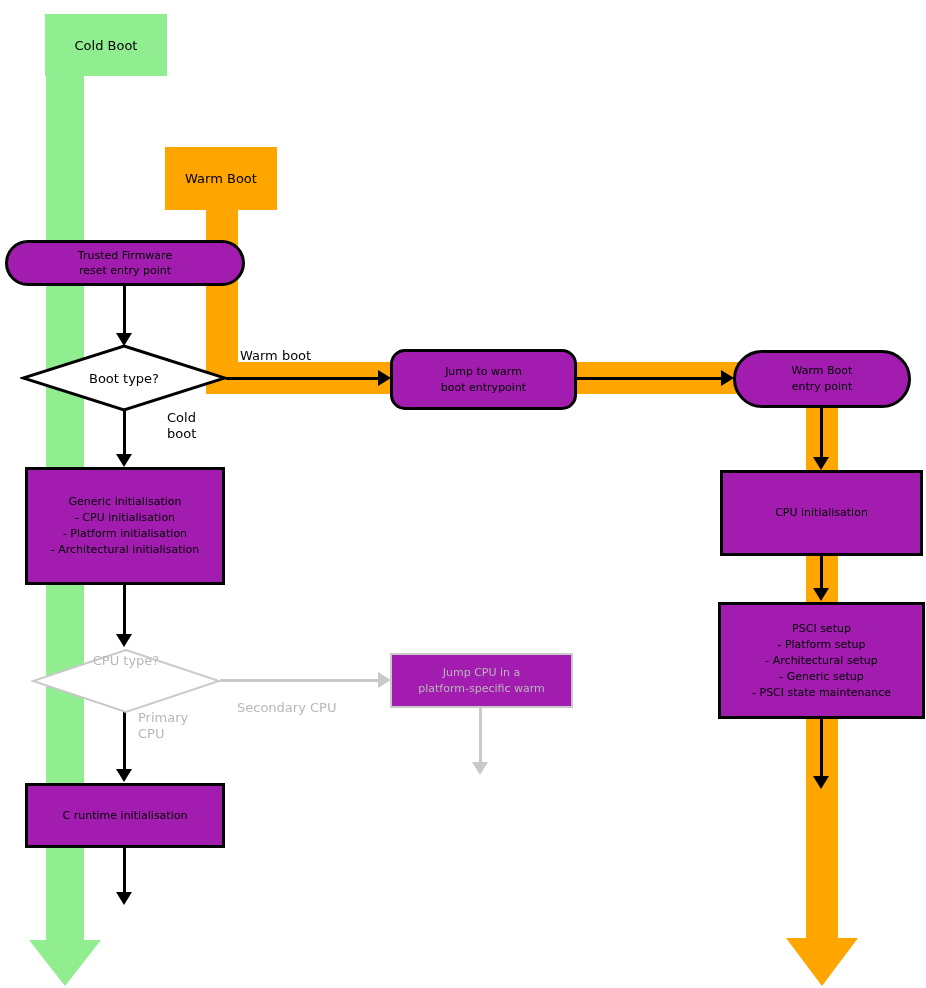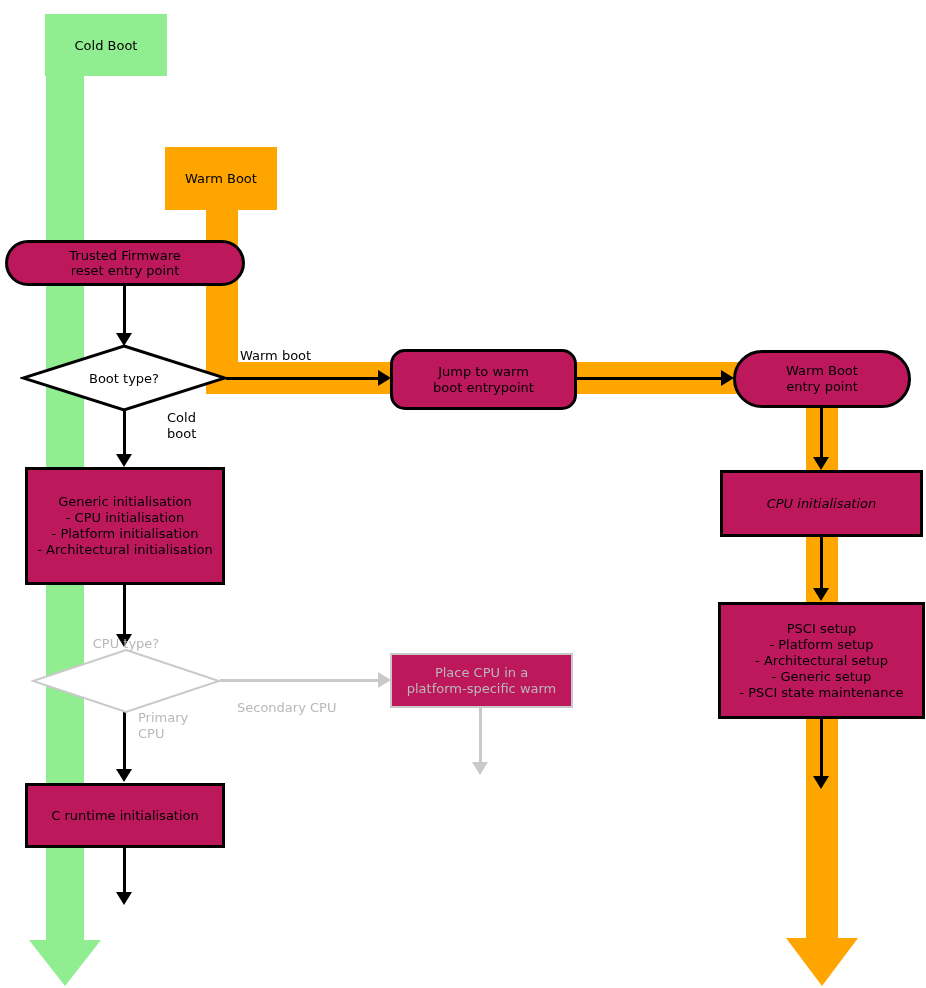"Trusted Firmware" .node { background: #be185d -> #a21caf; font-size: 13px -> 11px }
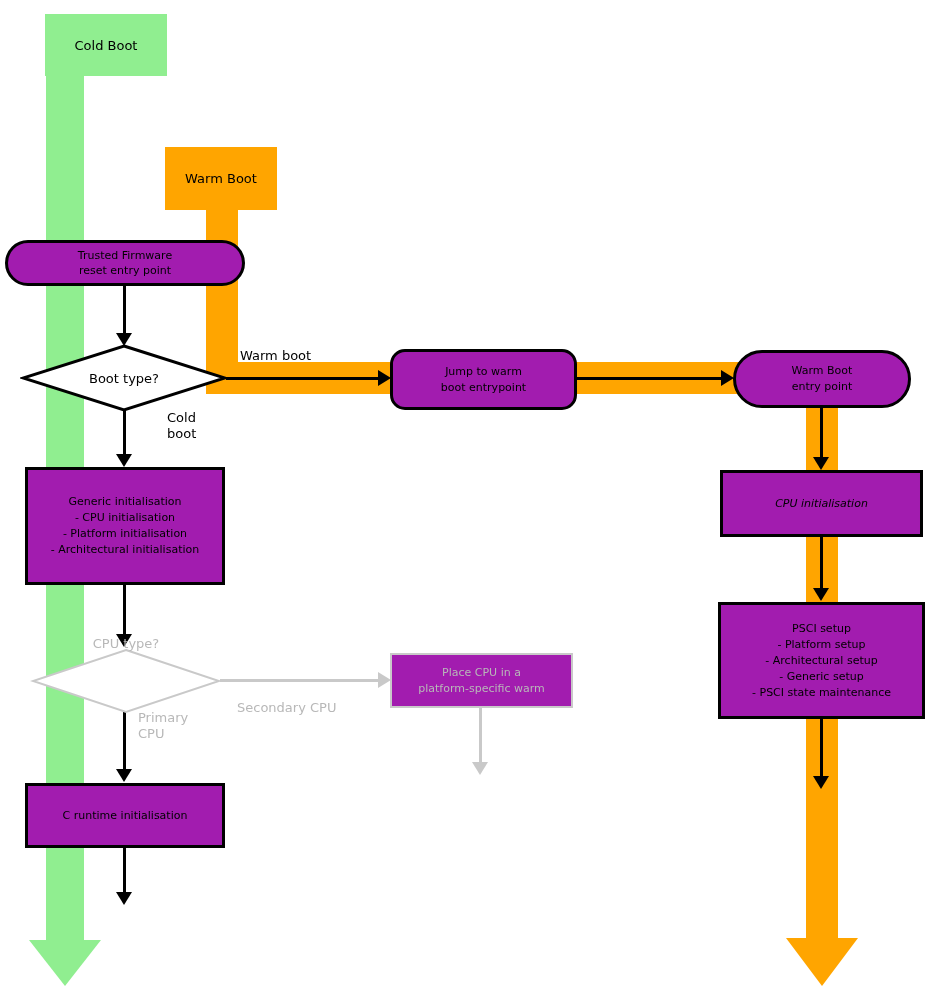"CPU initialisation" div.node { font-style: italic -> none; height: 67px -> 86px }
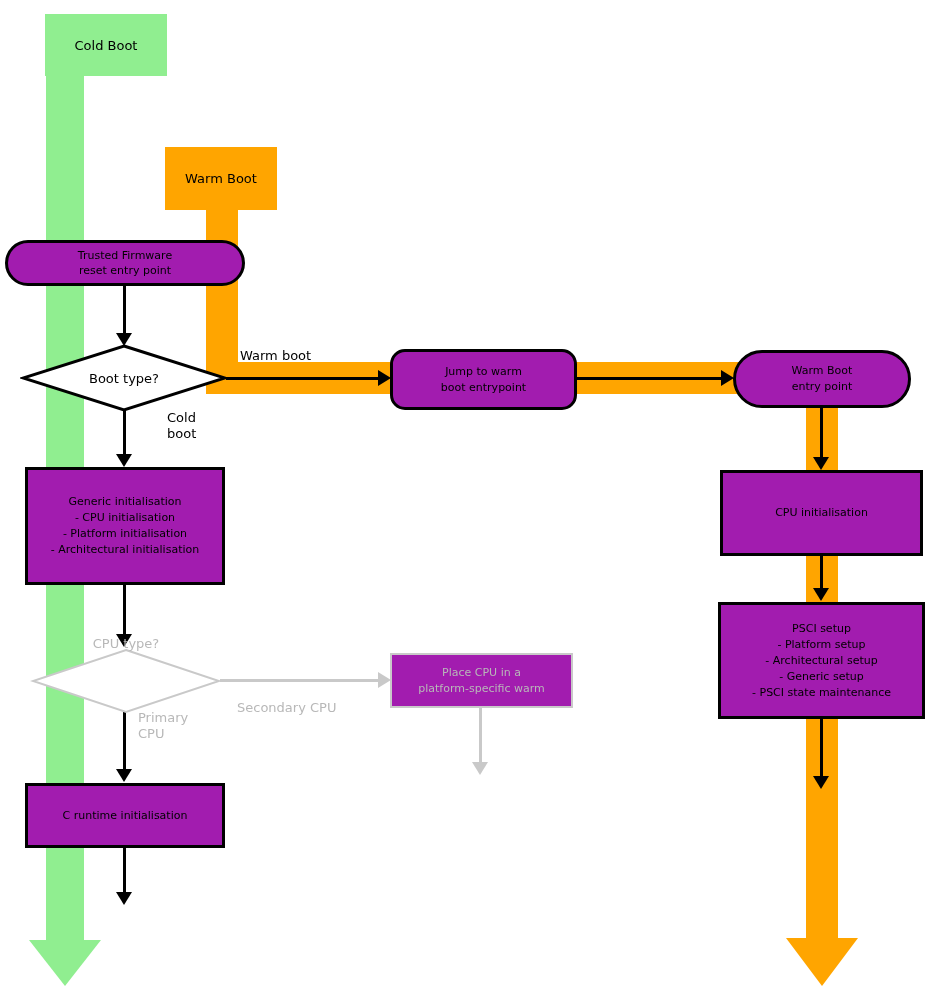"CPU type?" div.diamond-label { top: 610px -> 627px }
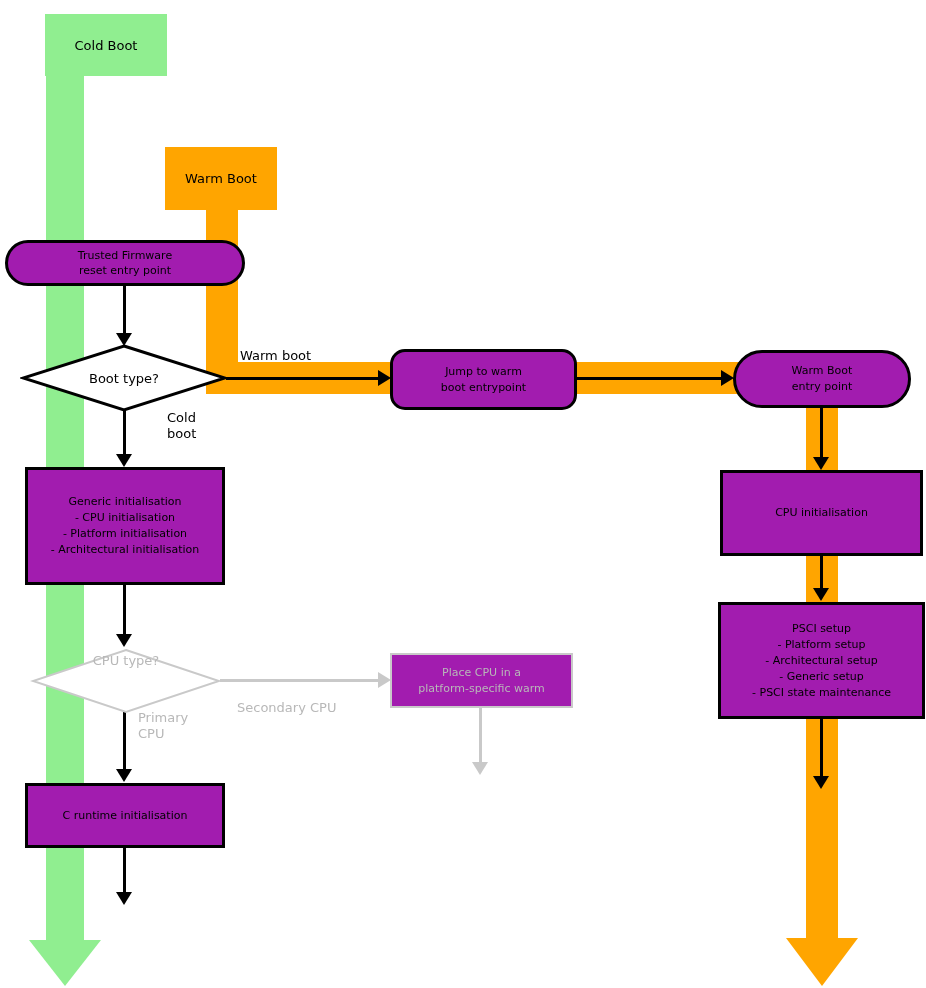"Place CPU in a" div { text: Place -> Jump }
